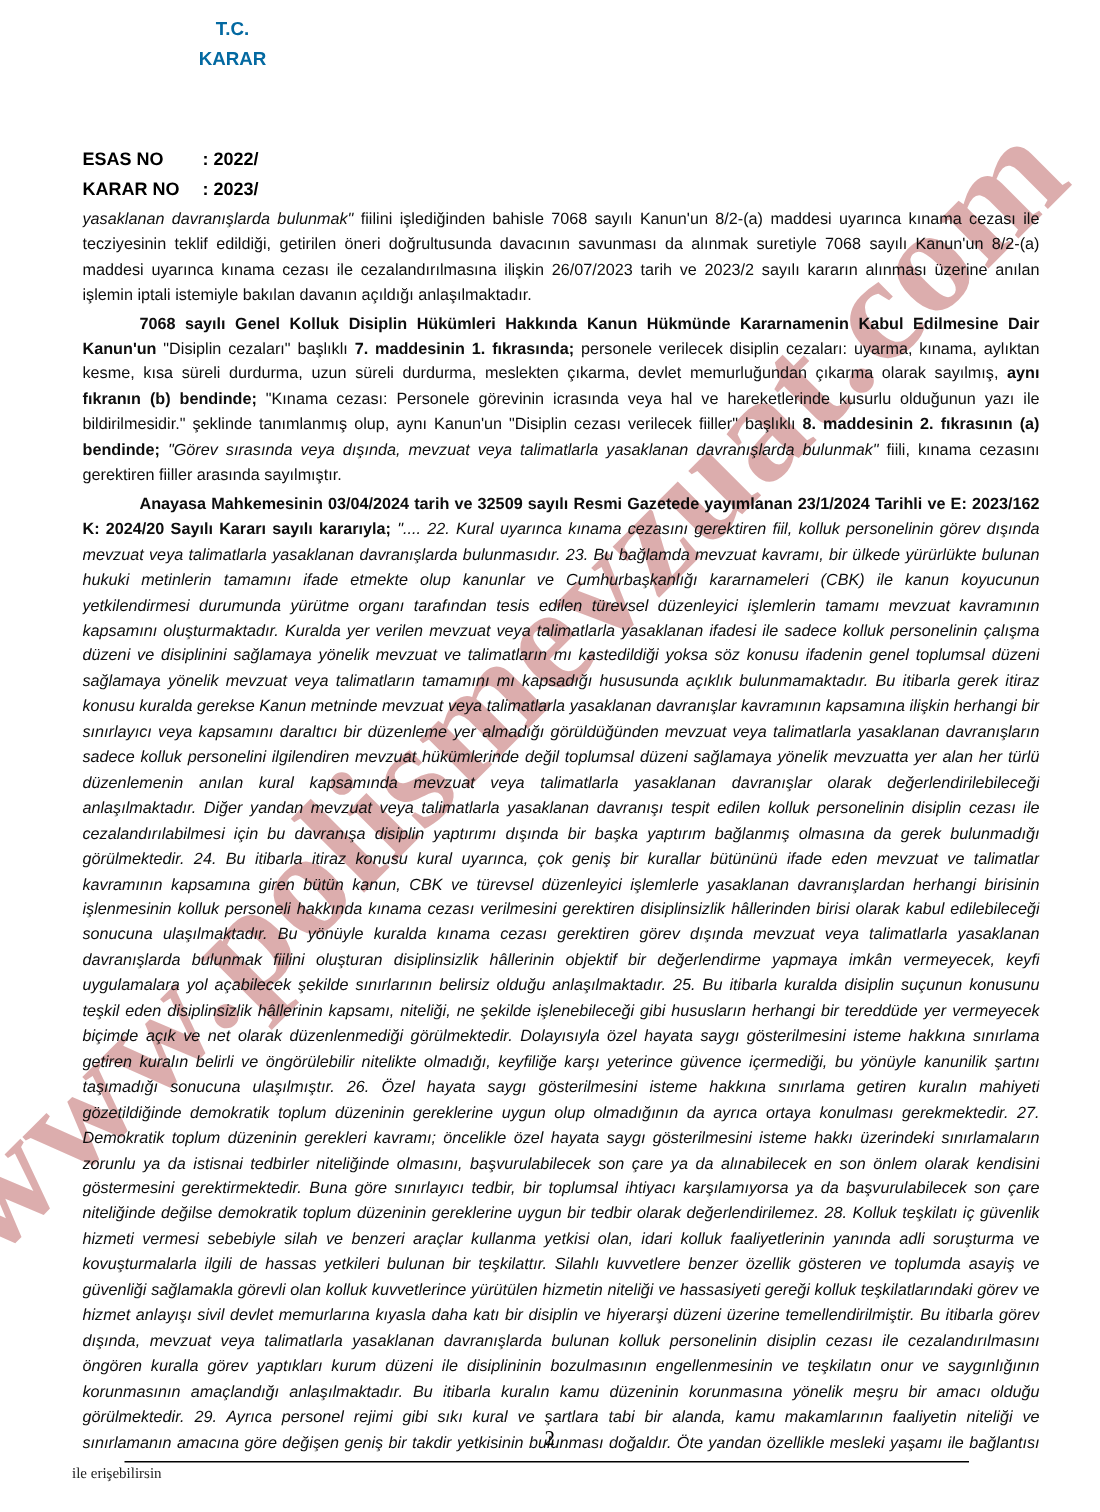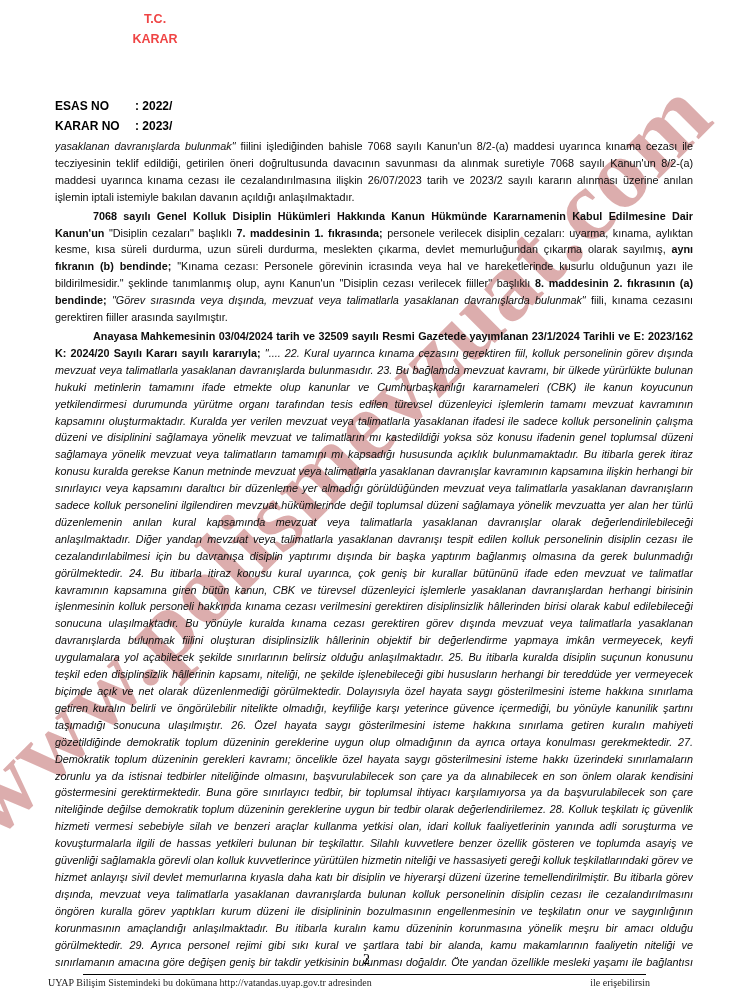"T.C." .court-header { color: #ef4444 -> #0369a1 }
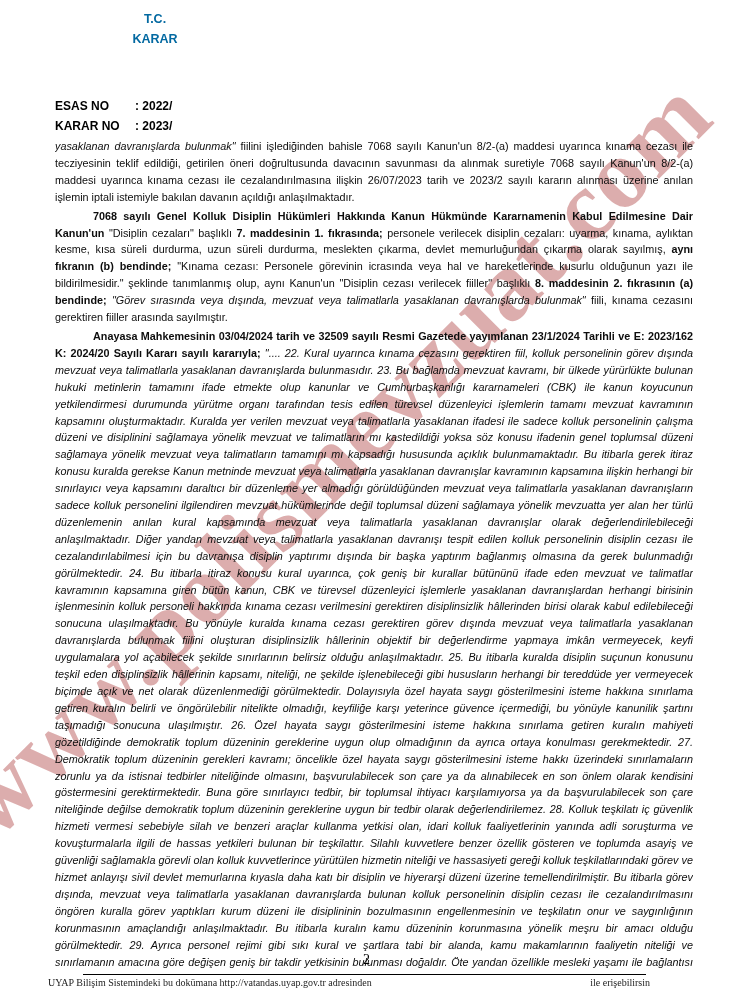"UYAP Bilişim Sistemindeki bu dokümana" span { html: <span>UYAP Bilişim Sistemindeki bu dokümana http://vatandas.uyap.gov.tr adresinden</span> -> none }
